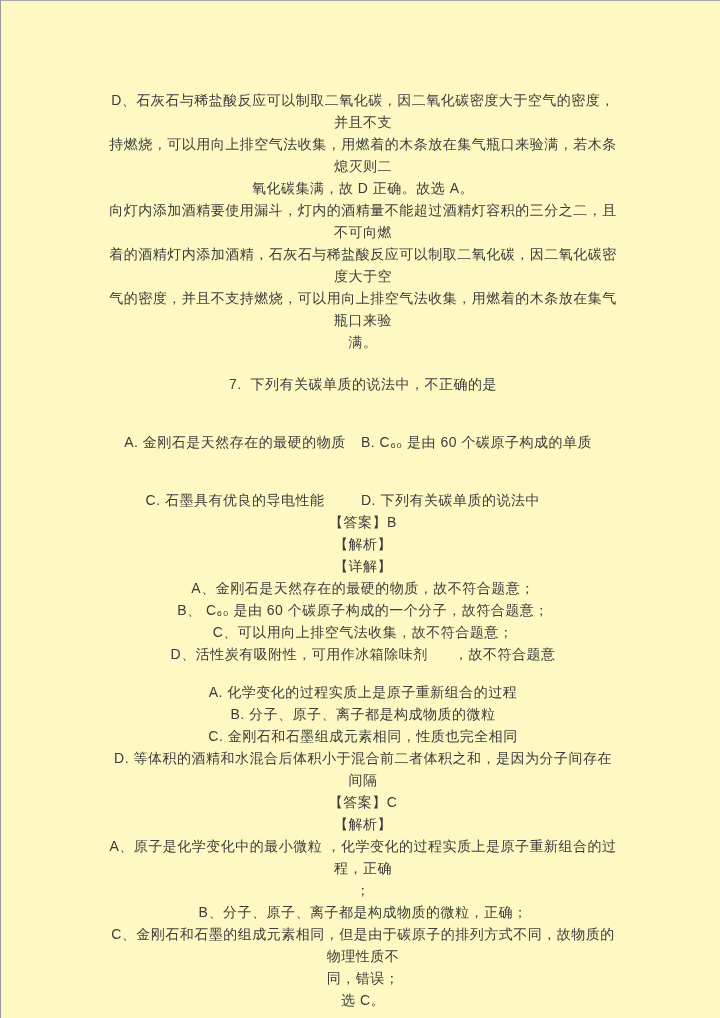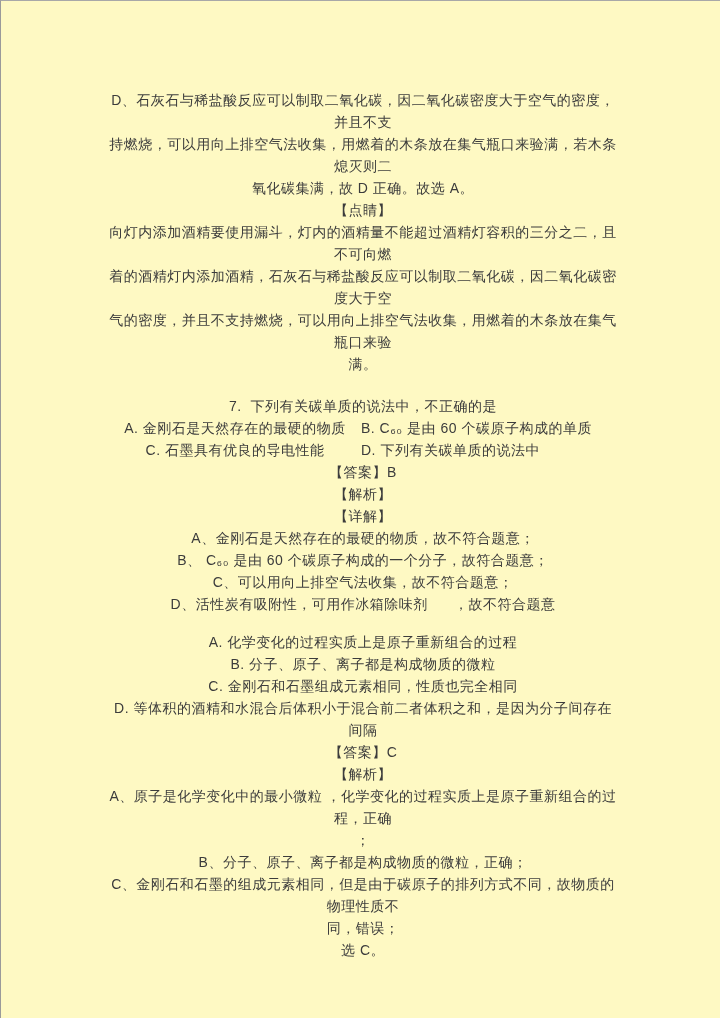"【点睛】" div.line { html: <div>【点睛】</div> -> none }
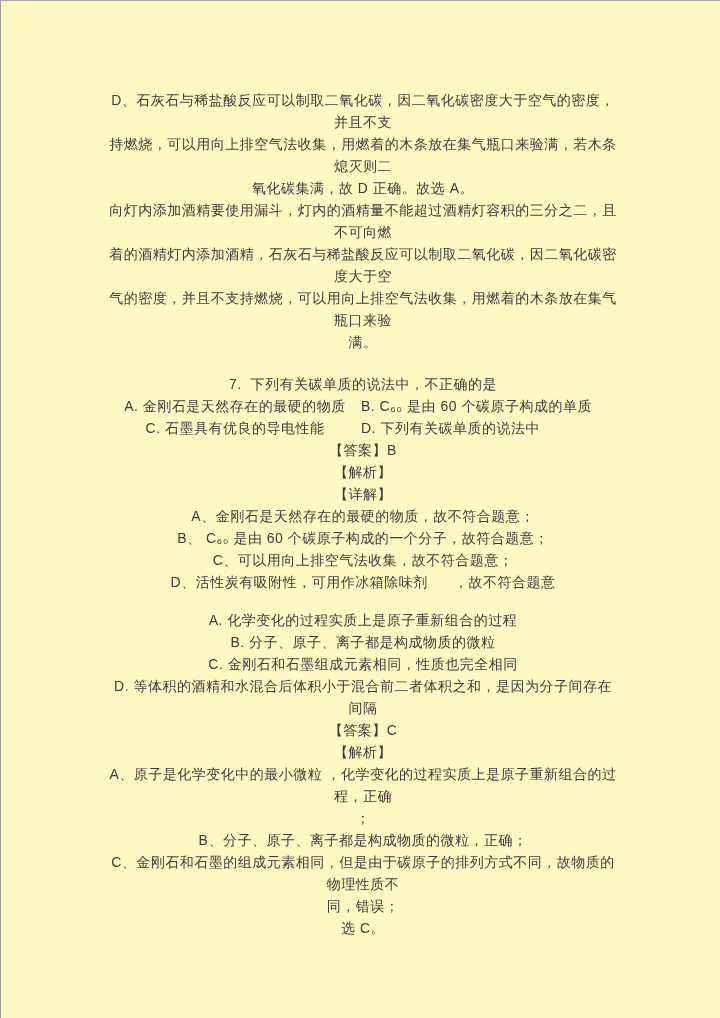"A. 金刚石是天然存在的最硬的物质" .optrow { margin-top: none -> 36px }
